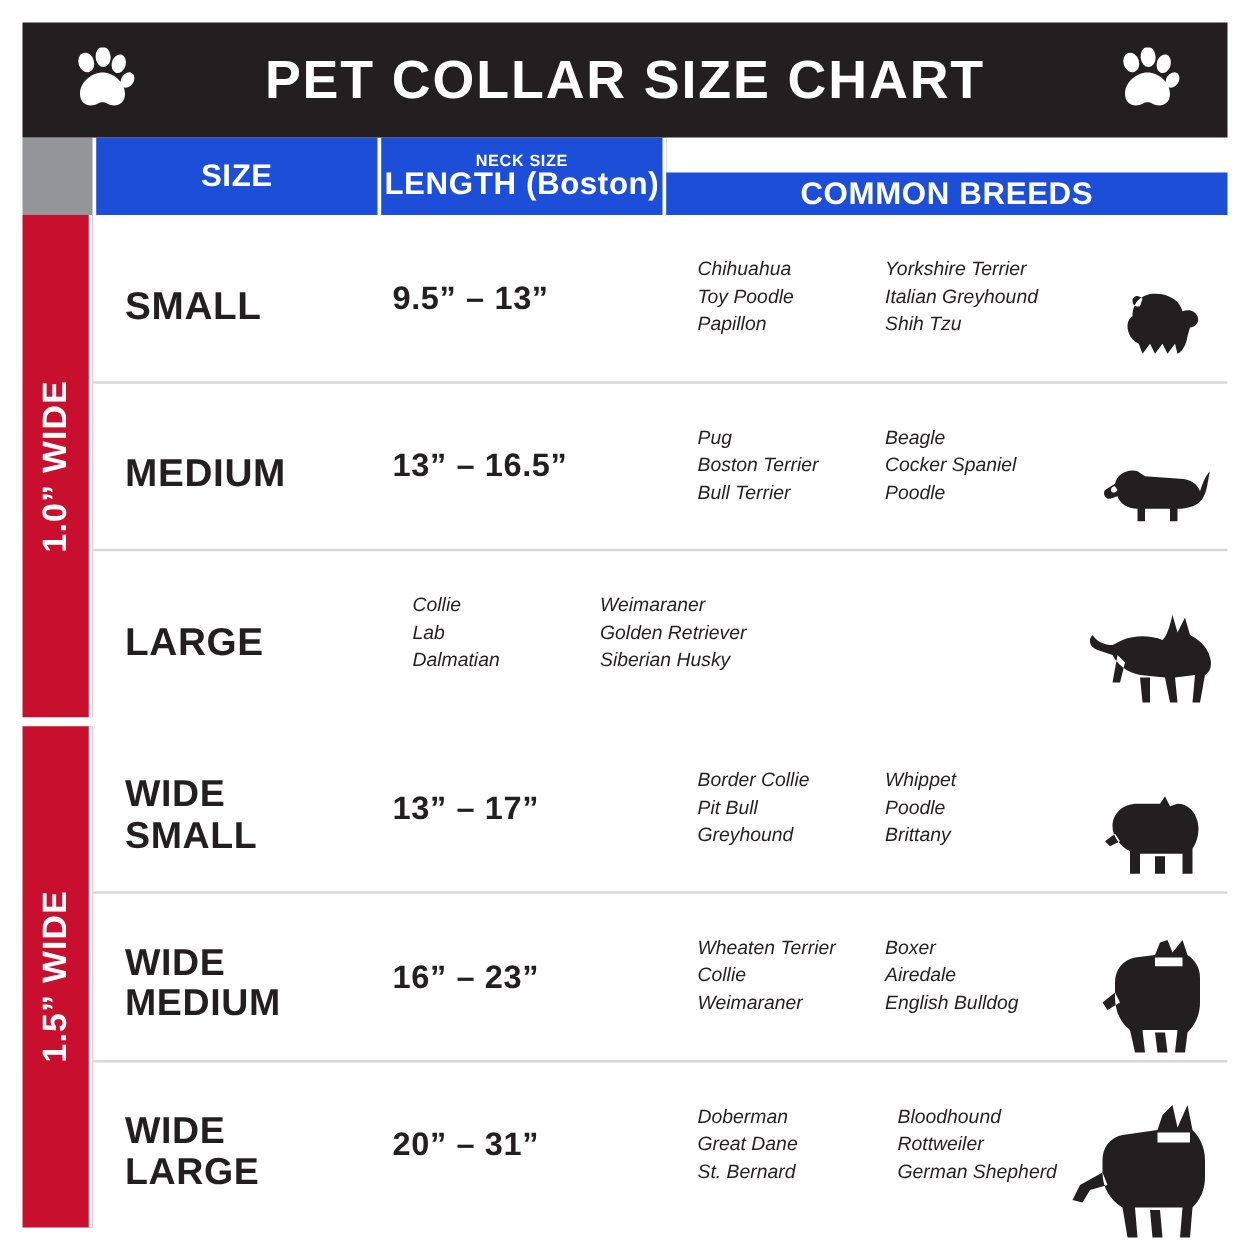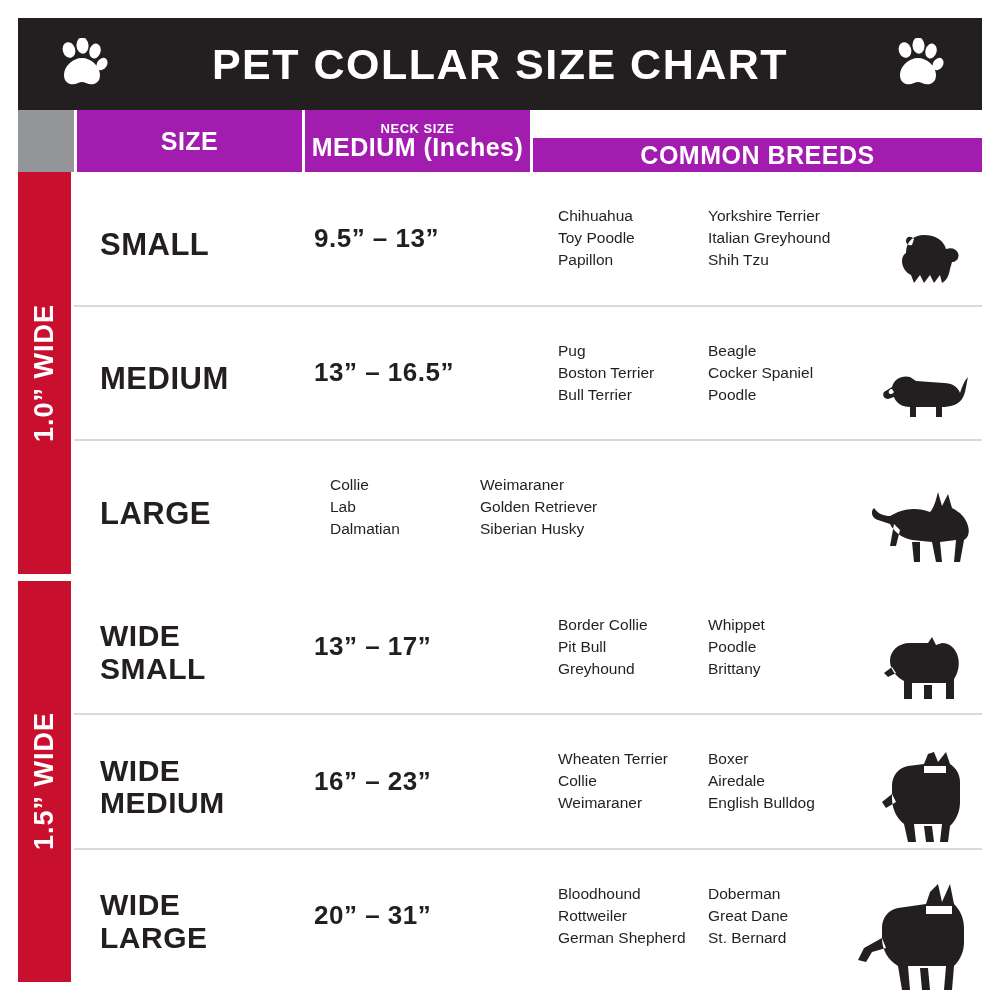"SIZE" .colhead .hcell { background: #a21caf -> #1d4ed8 }
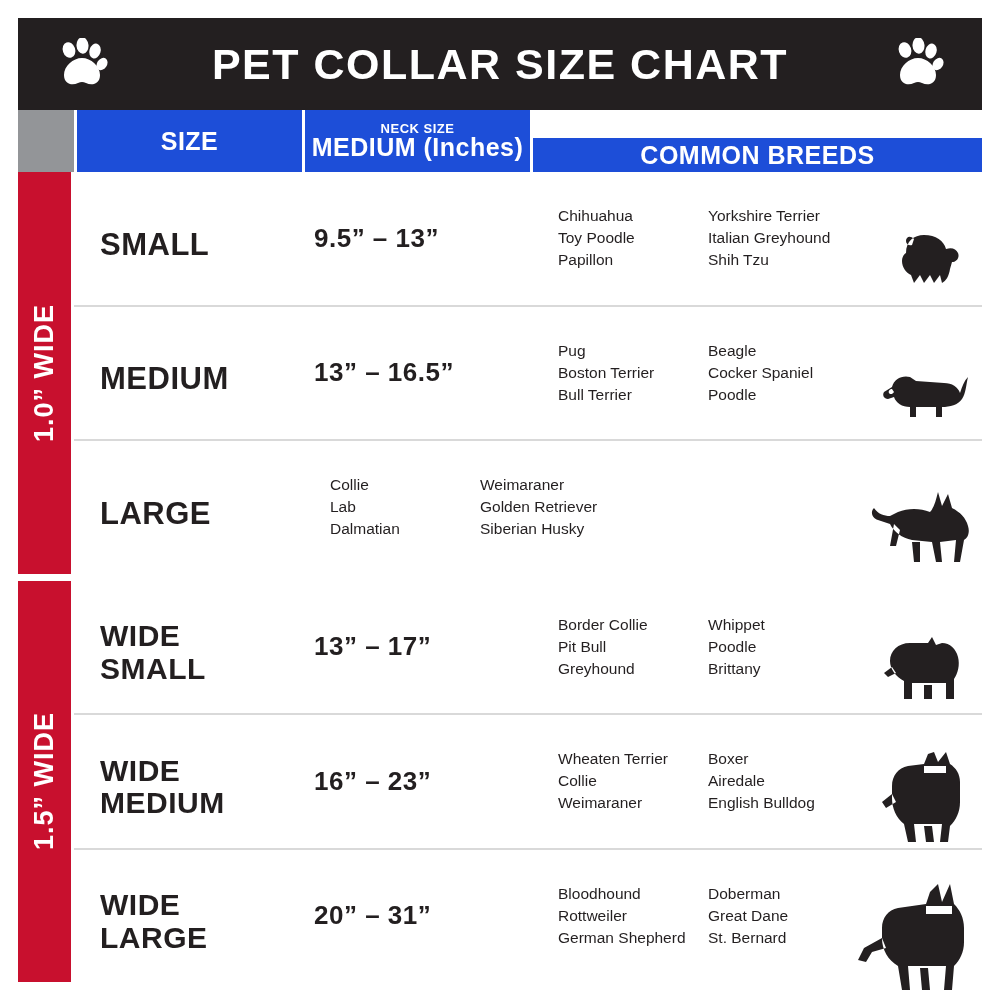"MEDIUM (Inches)" div.hcell-main { text: MEDIUM (Inches -> LENGTH (Boston }
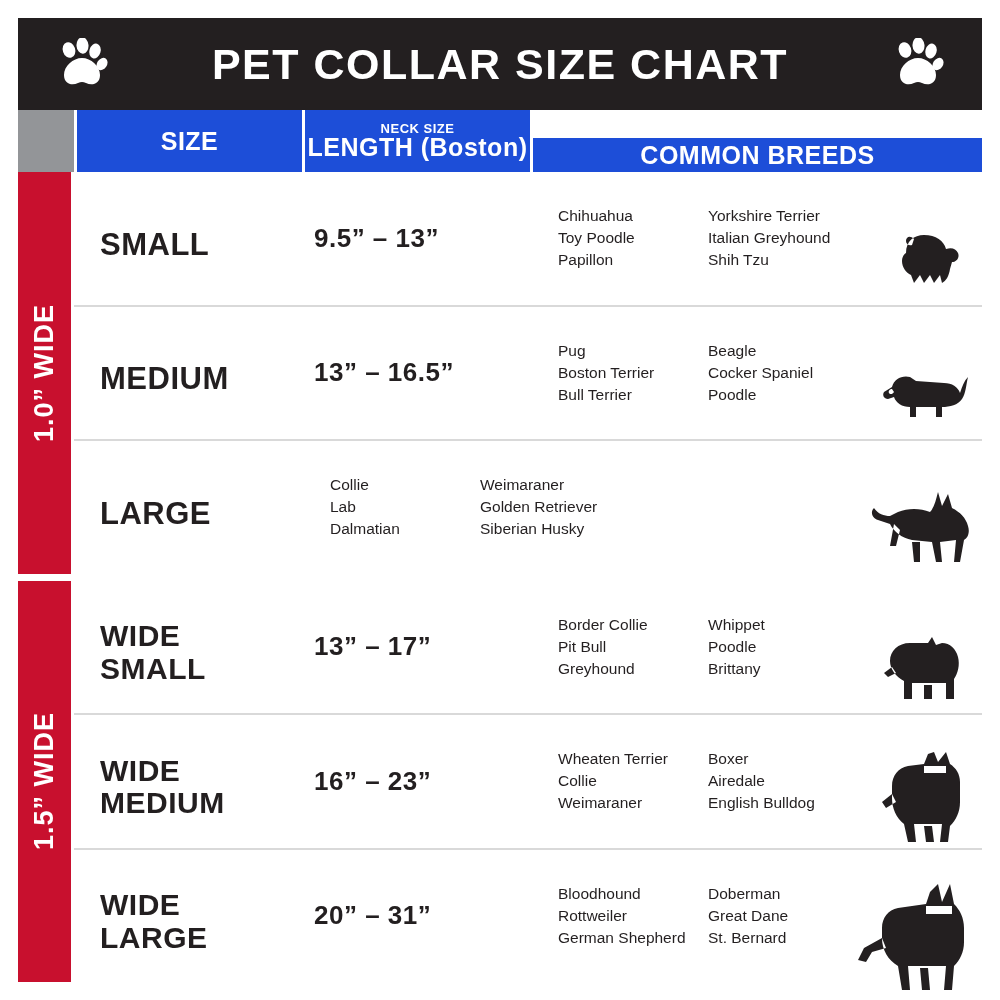"Chihuahua" .breed-col { font-style: none -> italic }
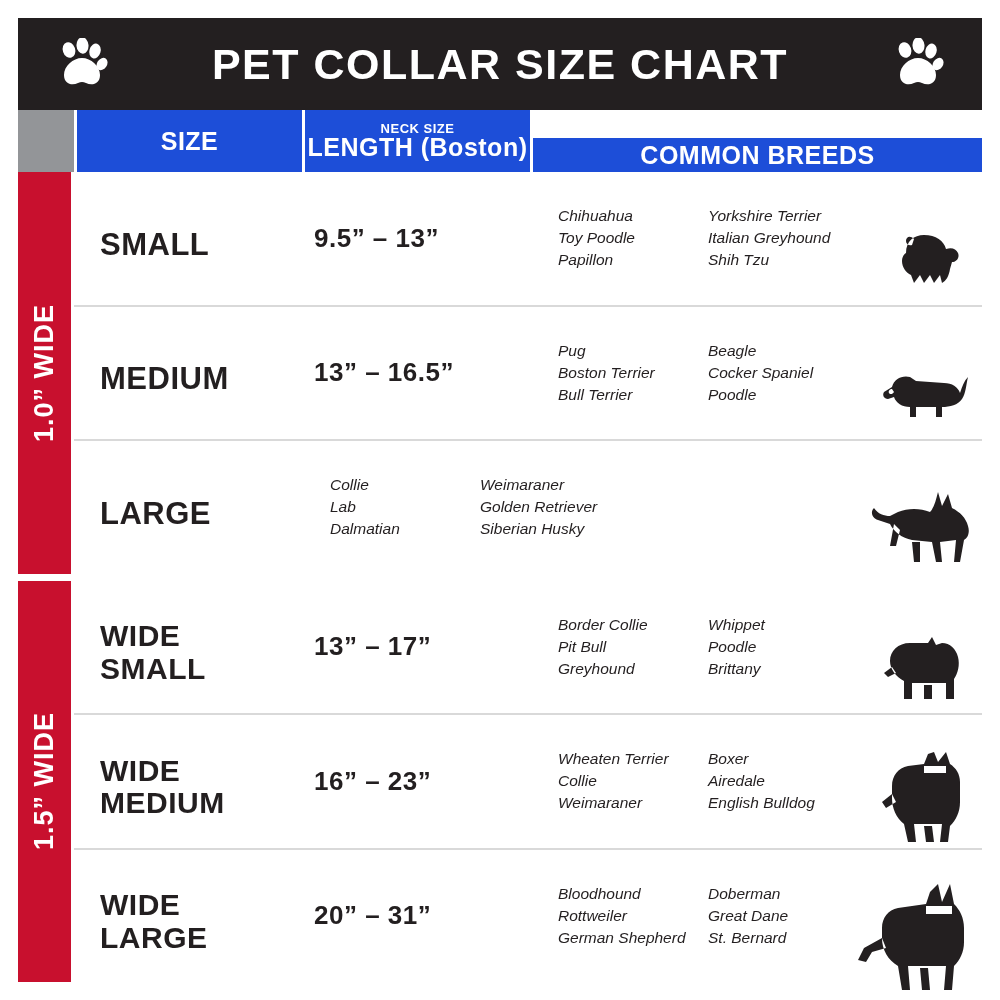"Bloodhound" div.breed-col { order: before "Doberman" -> after "Doberman" }
